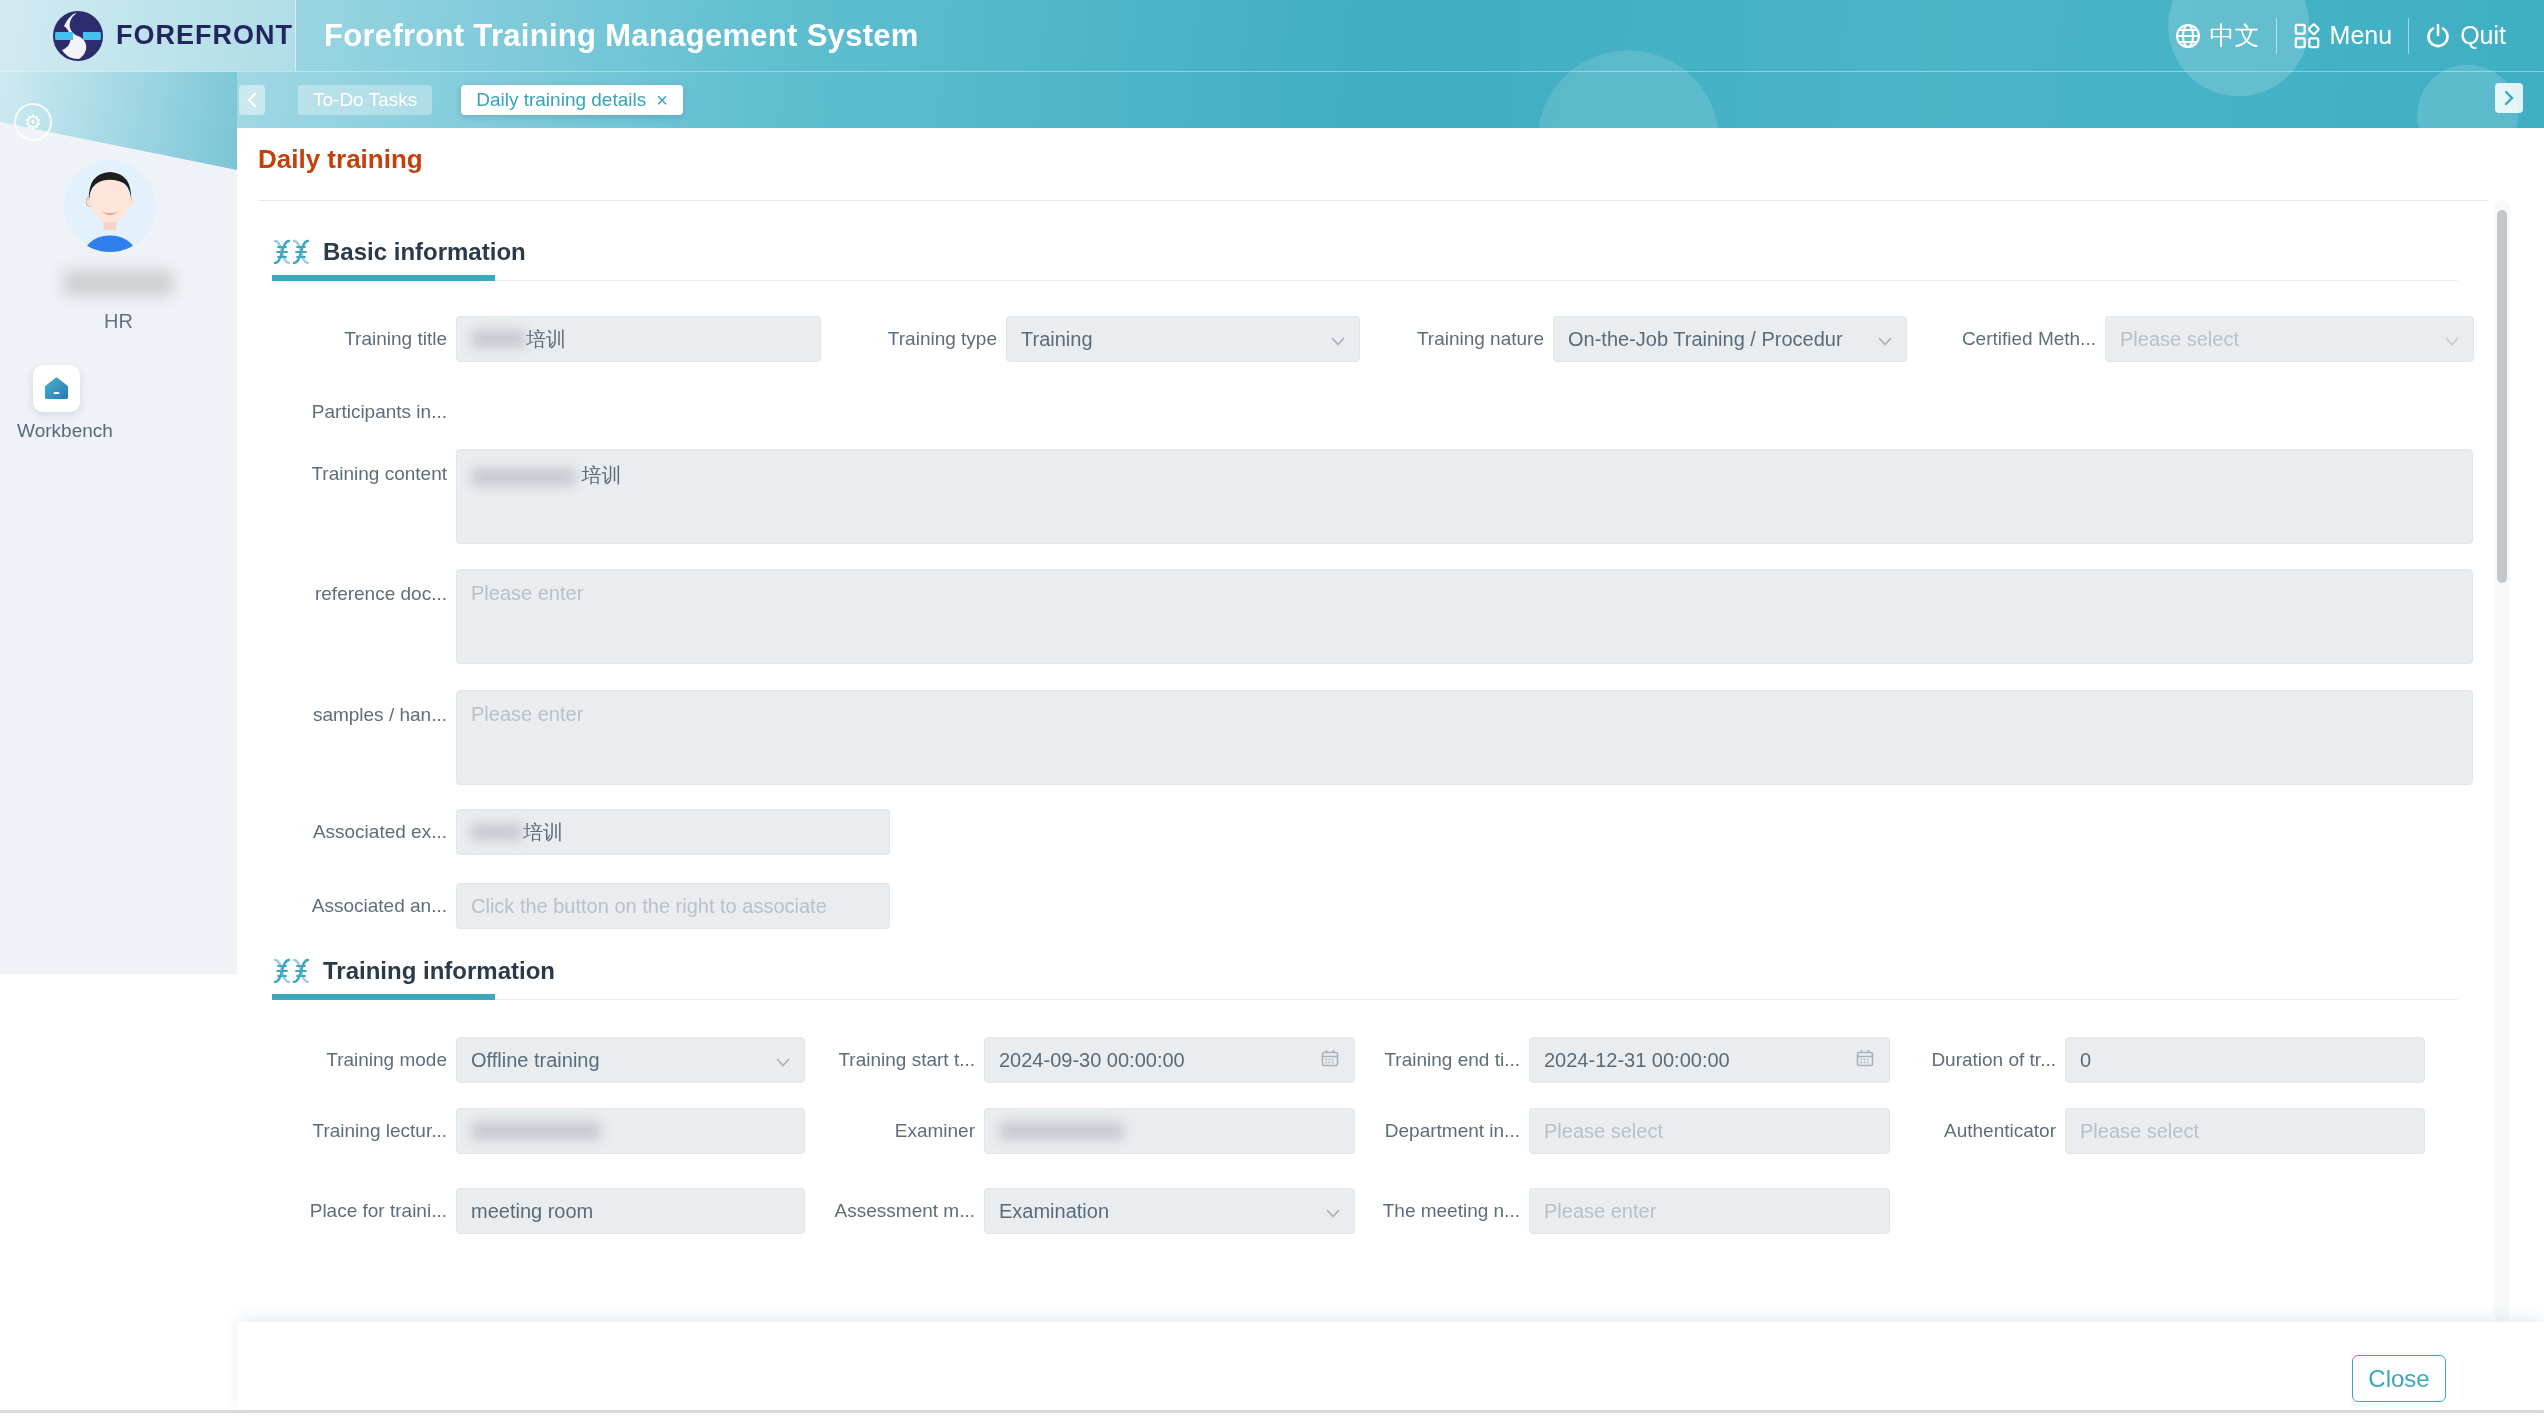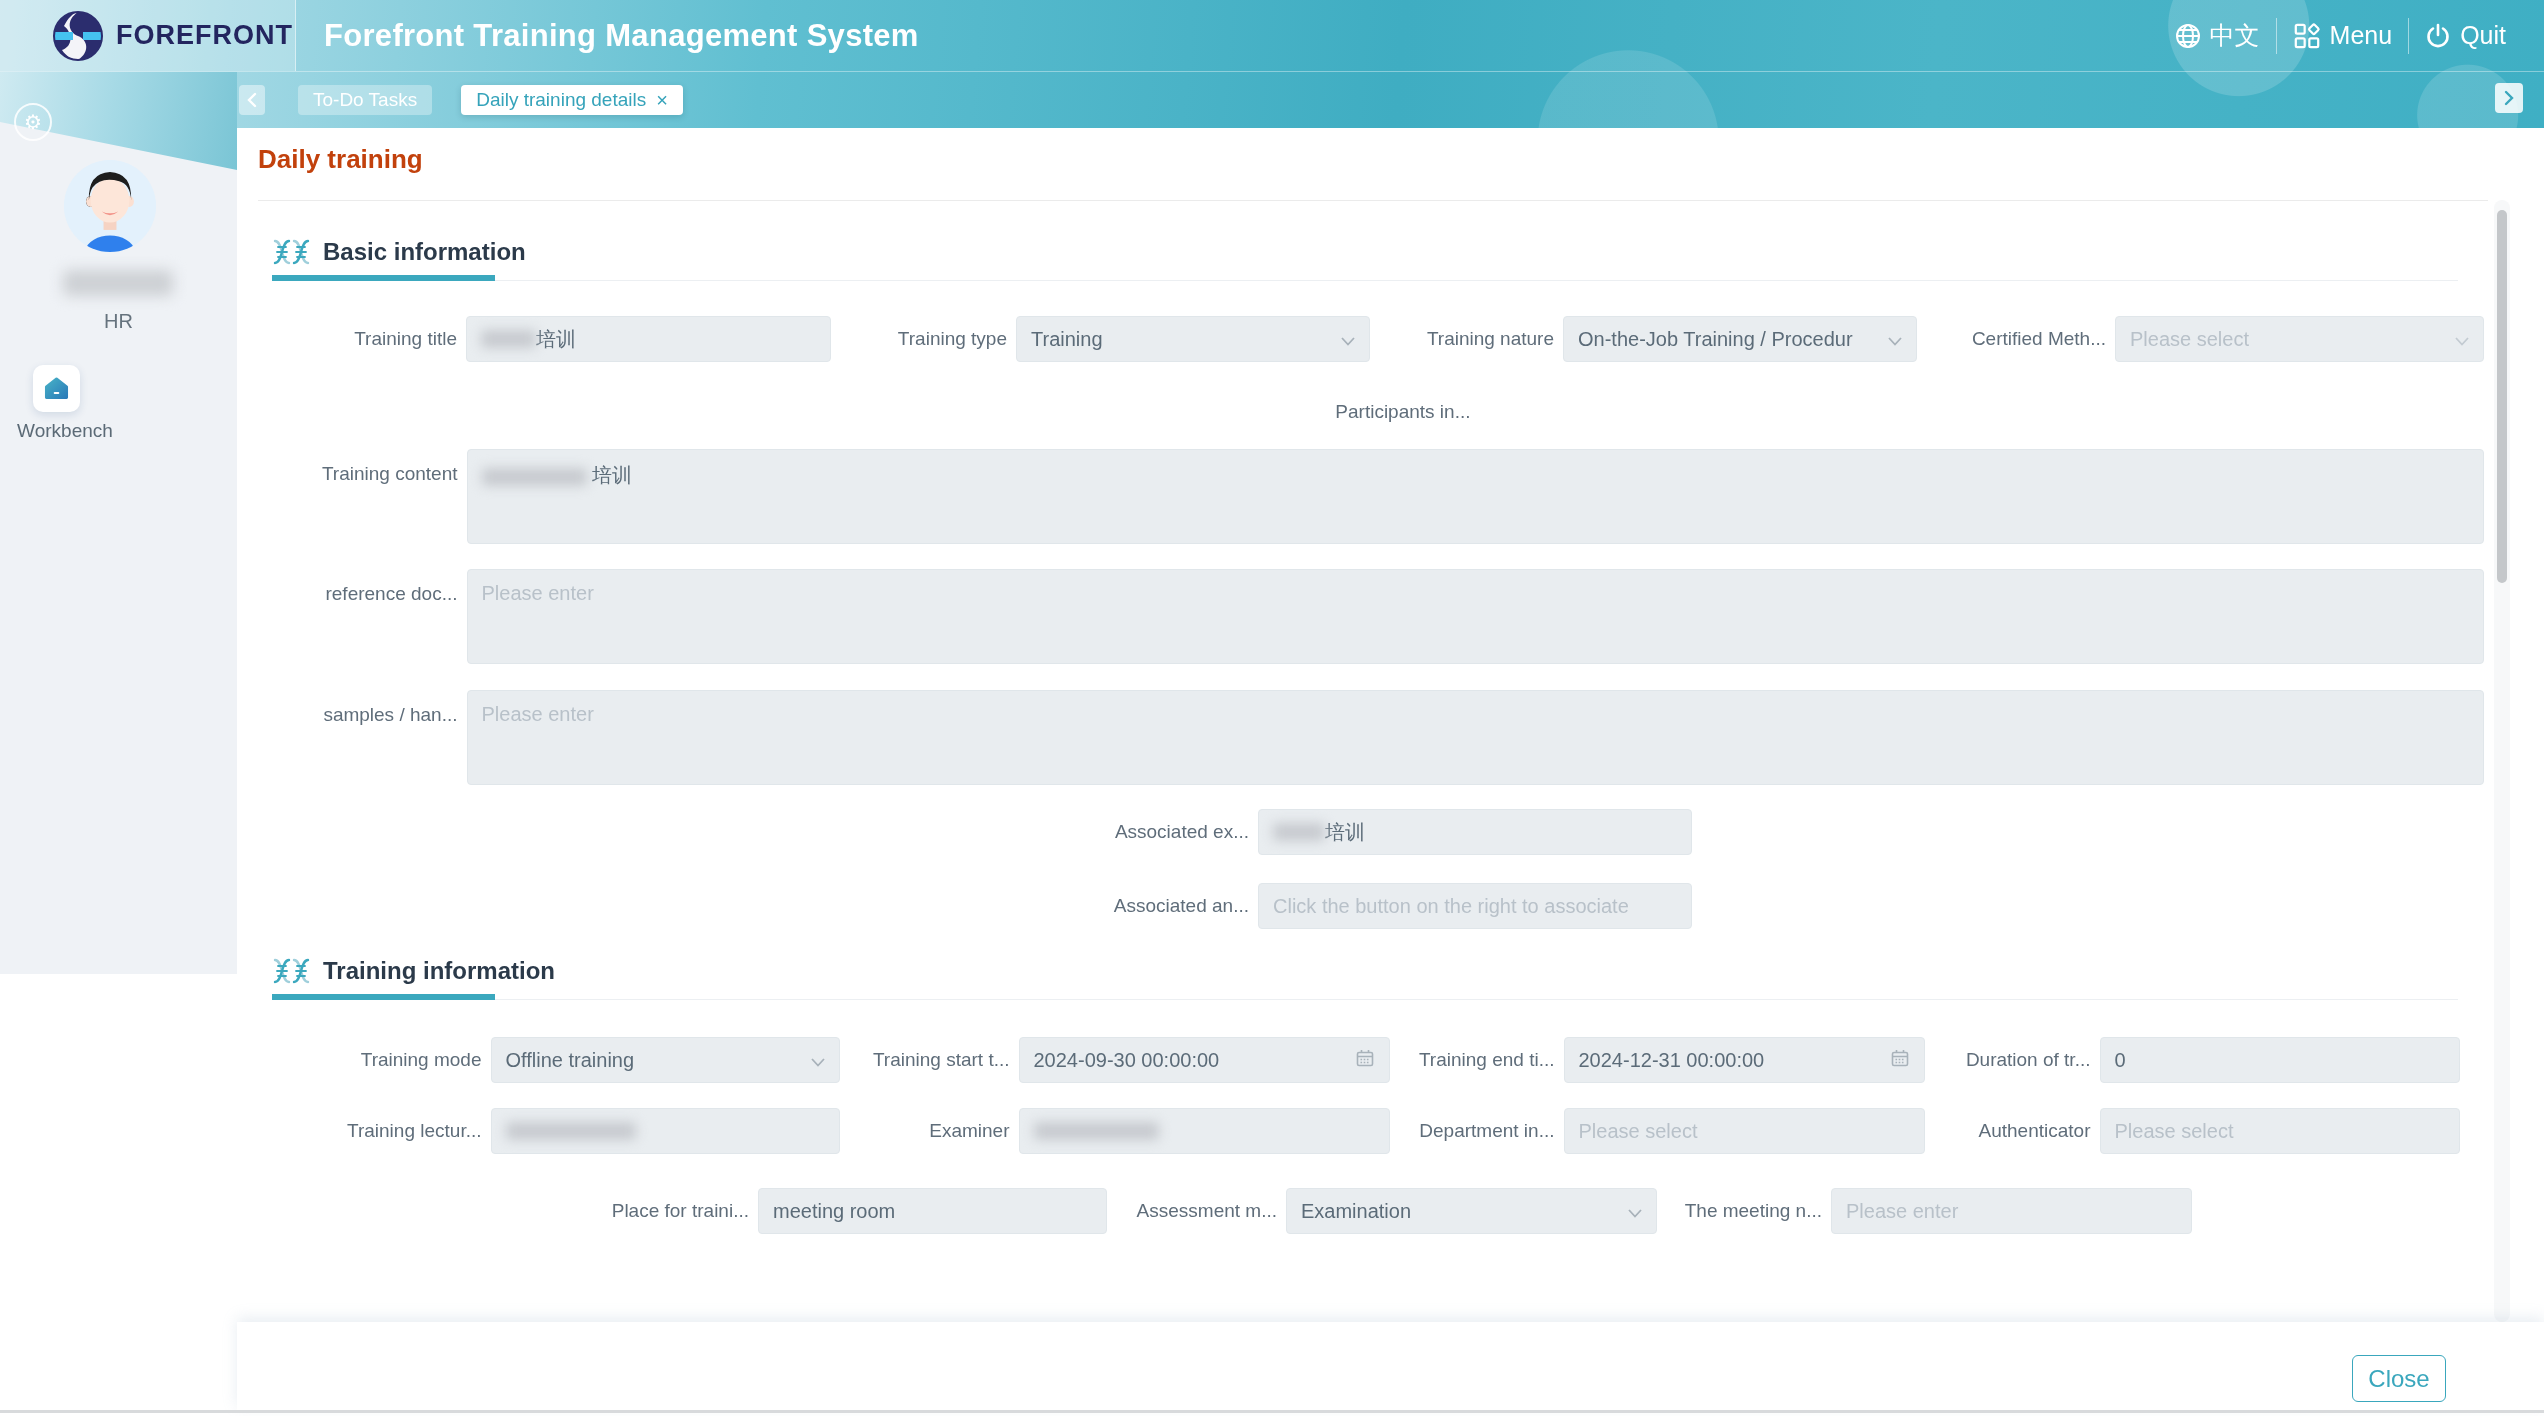"Training title" .row { justify-content: center -> none }
